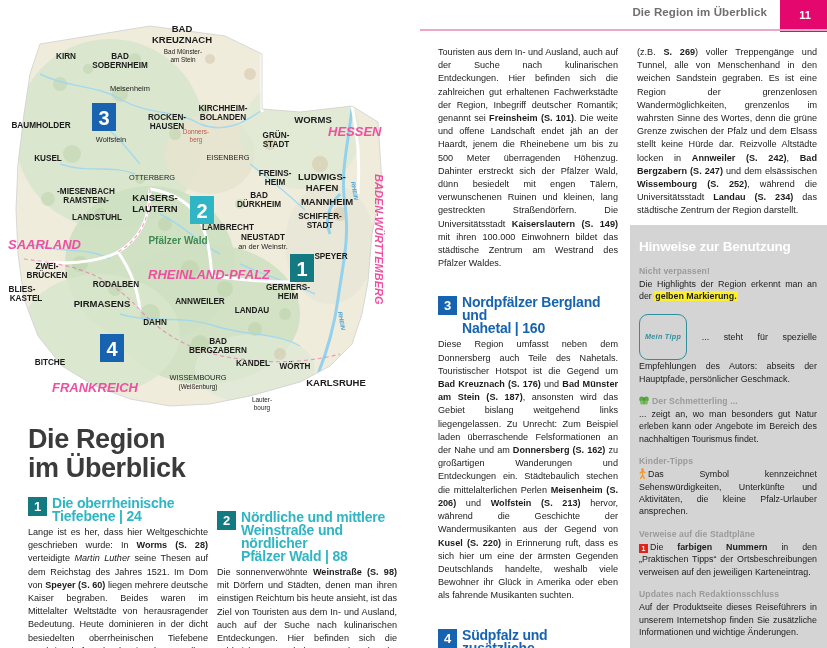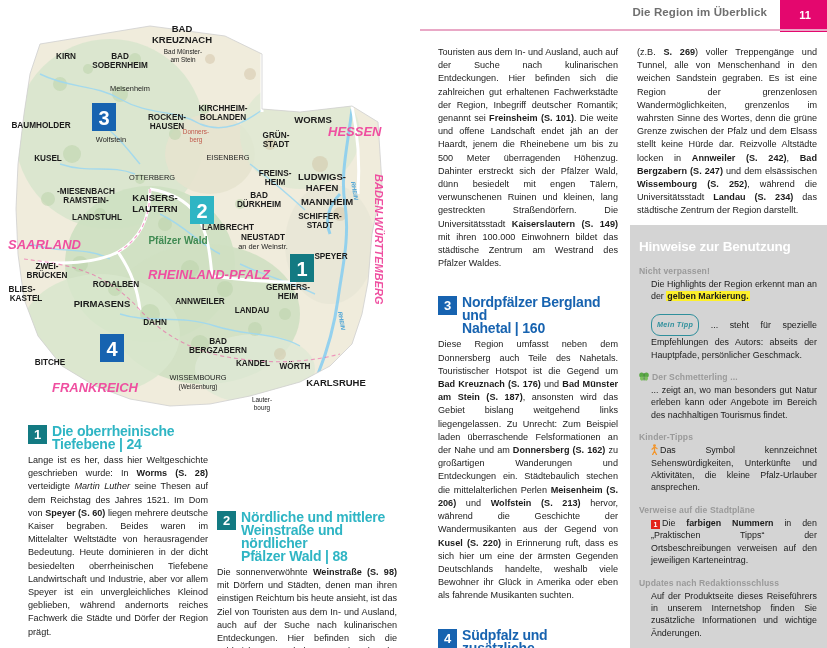"Die Highlights der Region erkennt" .hint-body { margin: 0 0 11px 12px -> 0 0 11px 0 }
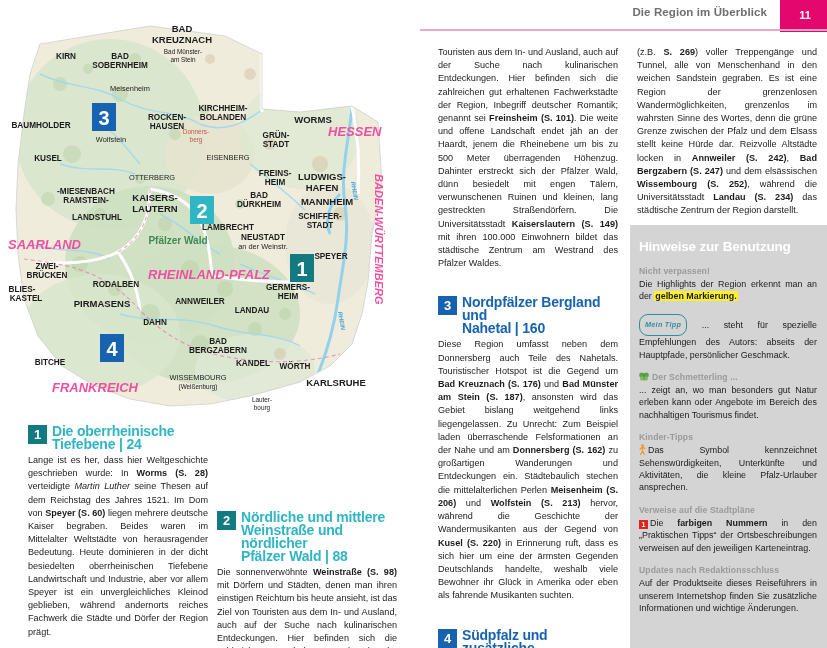"Mein Tipp" .mein-tipp { padding: 4px 5px -> 16px 5px }
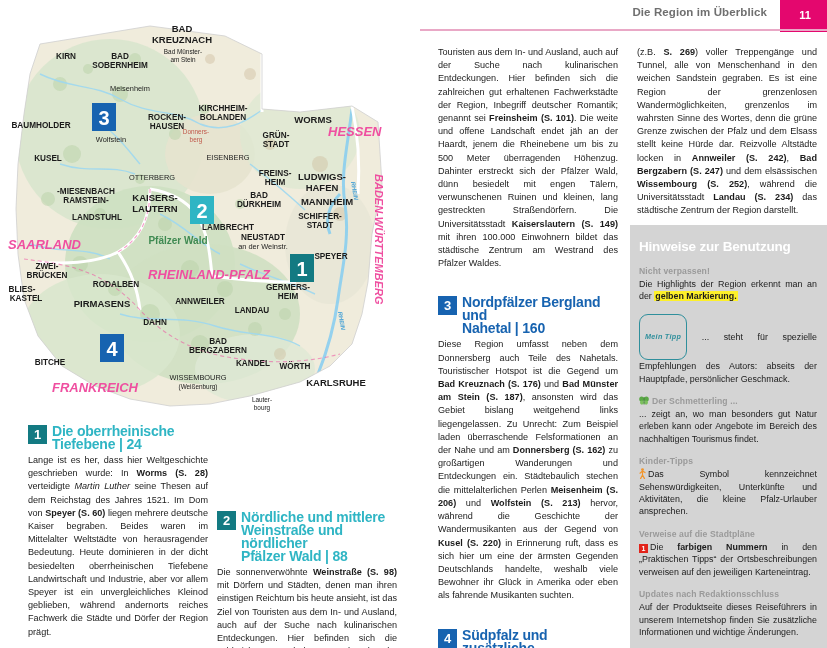"Die Region" h1 { html: none -> <h1> <span>Die Region</span><br> <span>im Überblick</span> </h1> }
